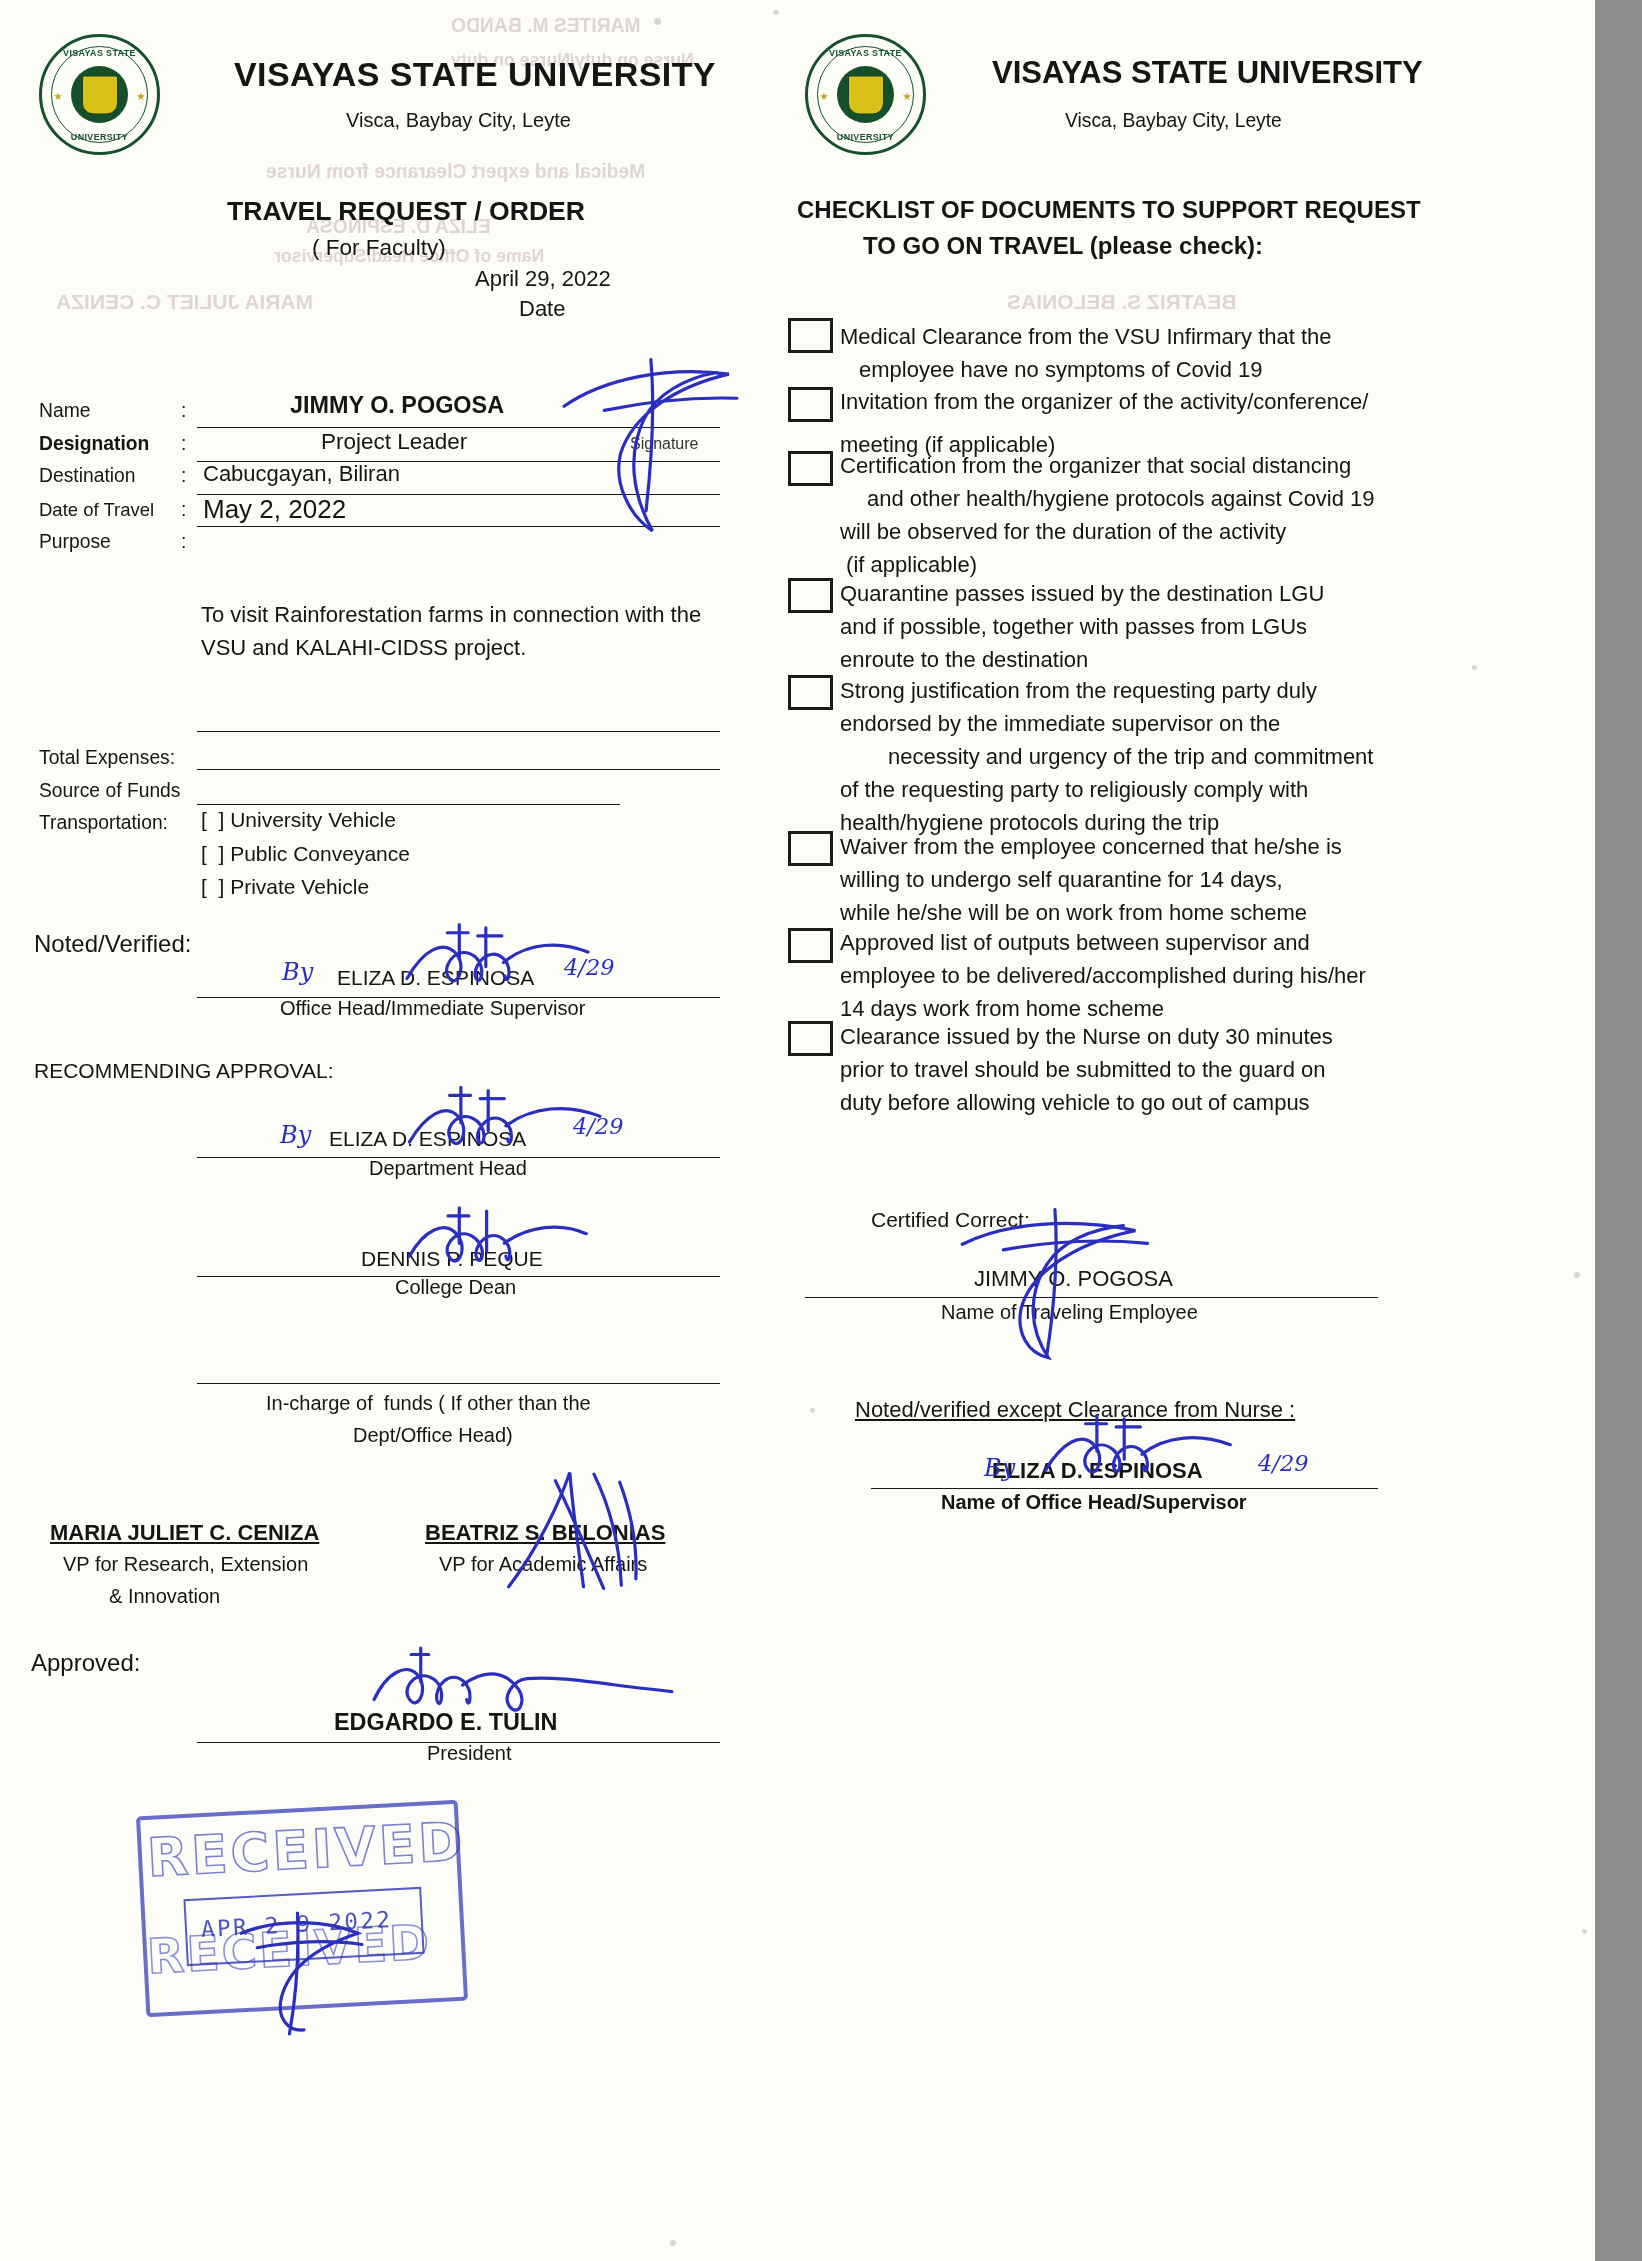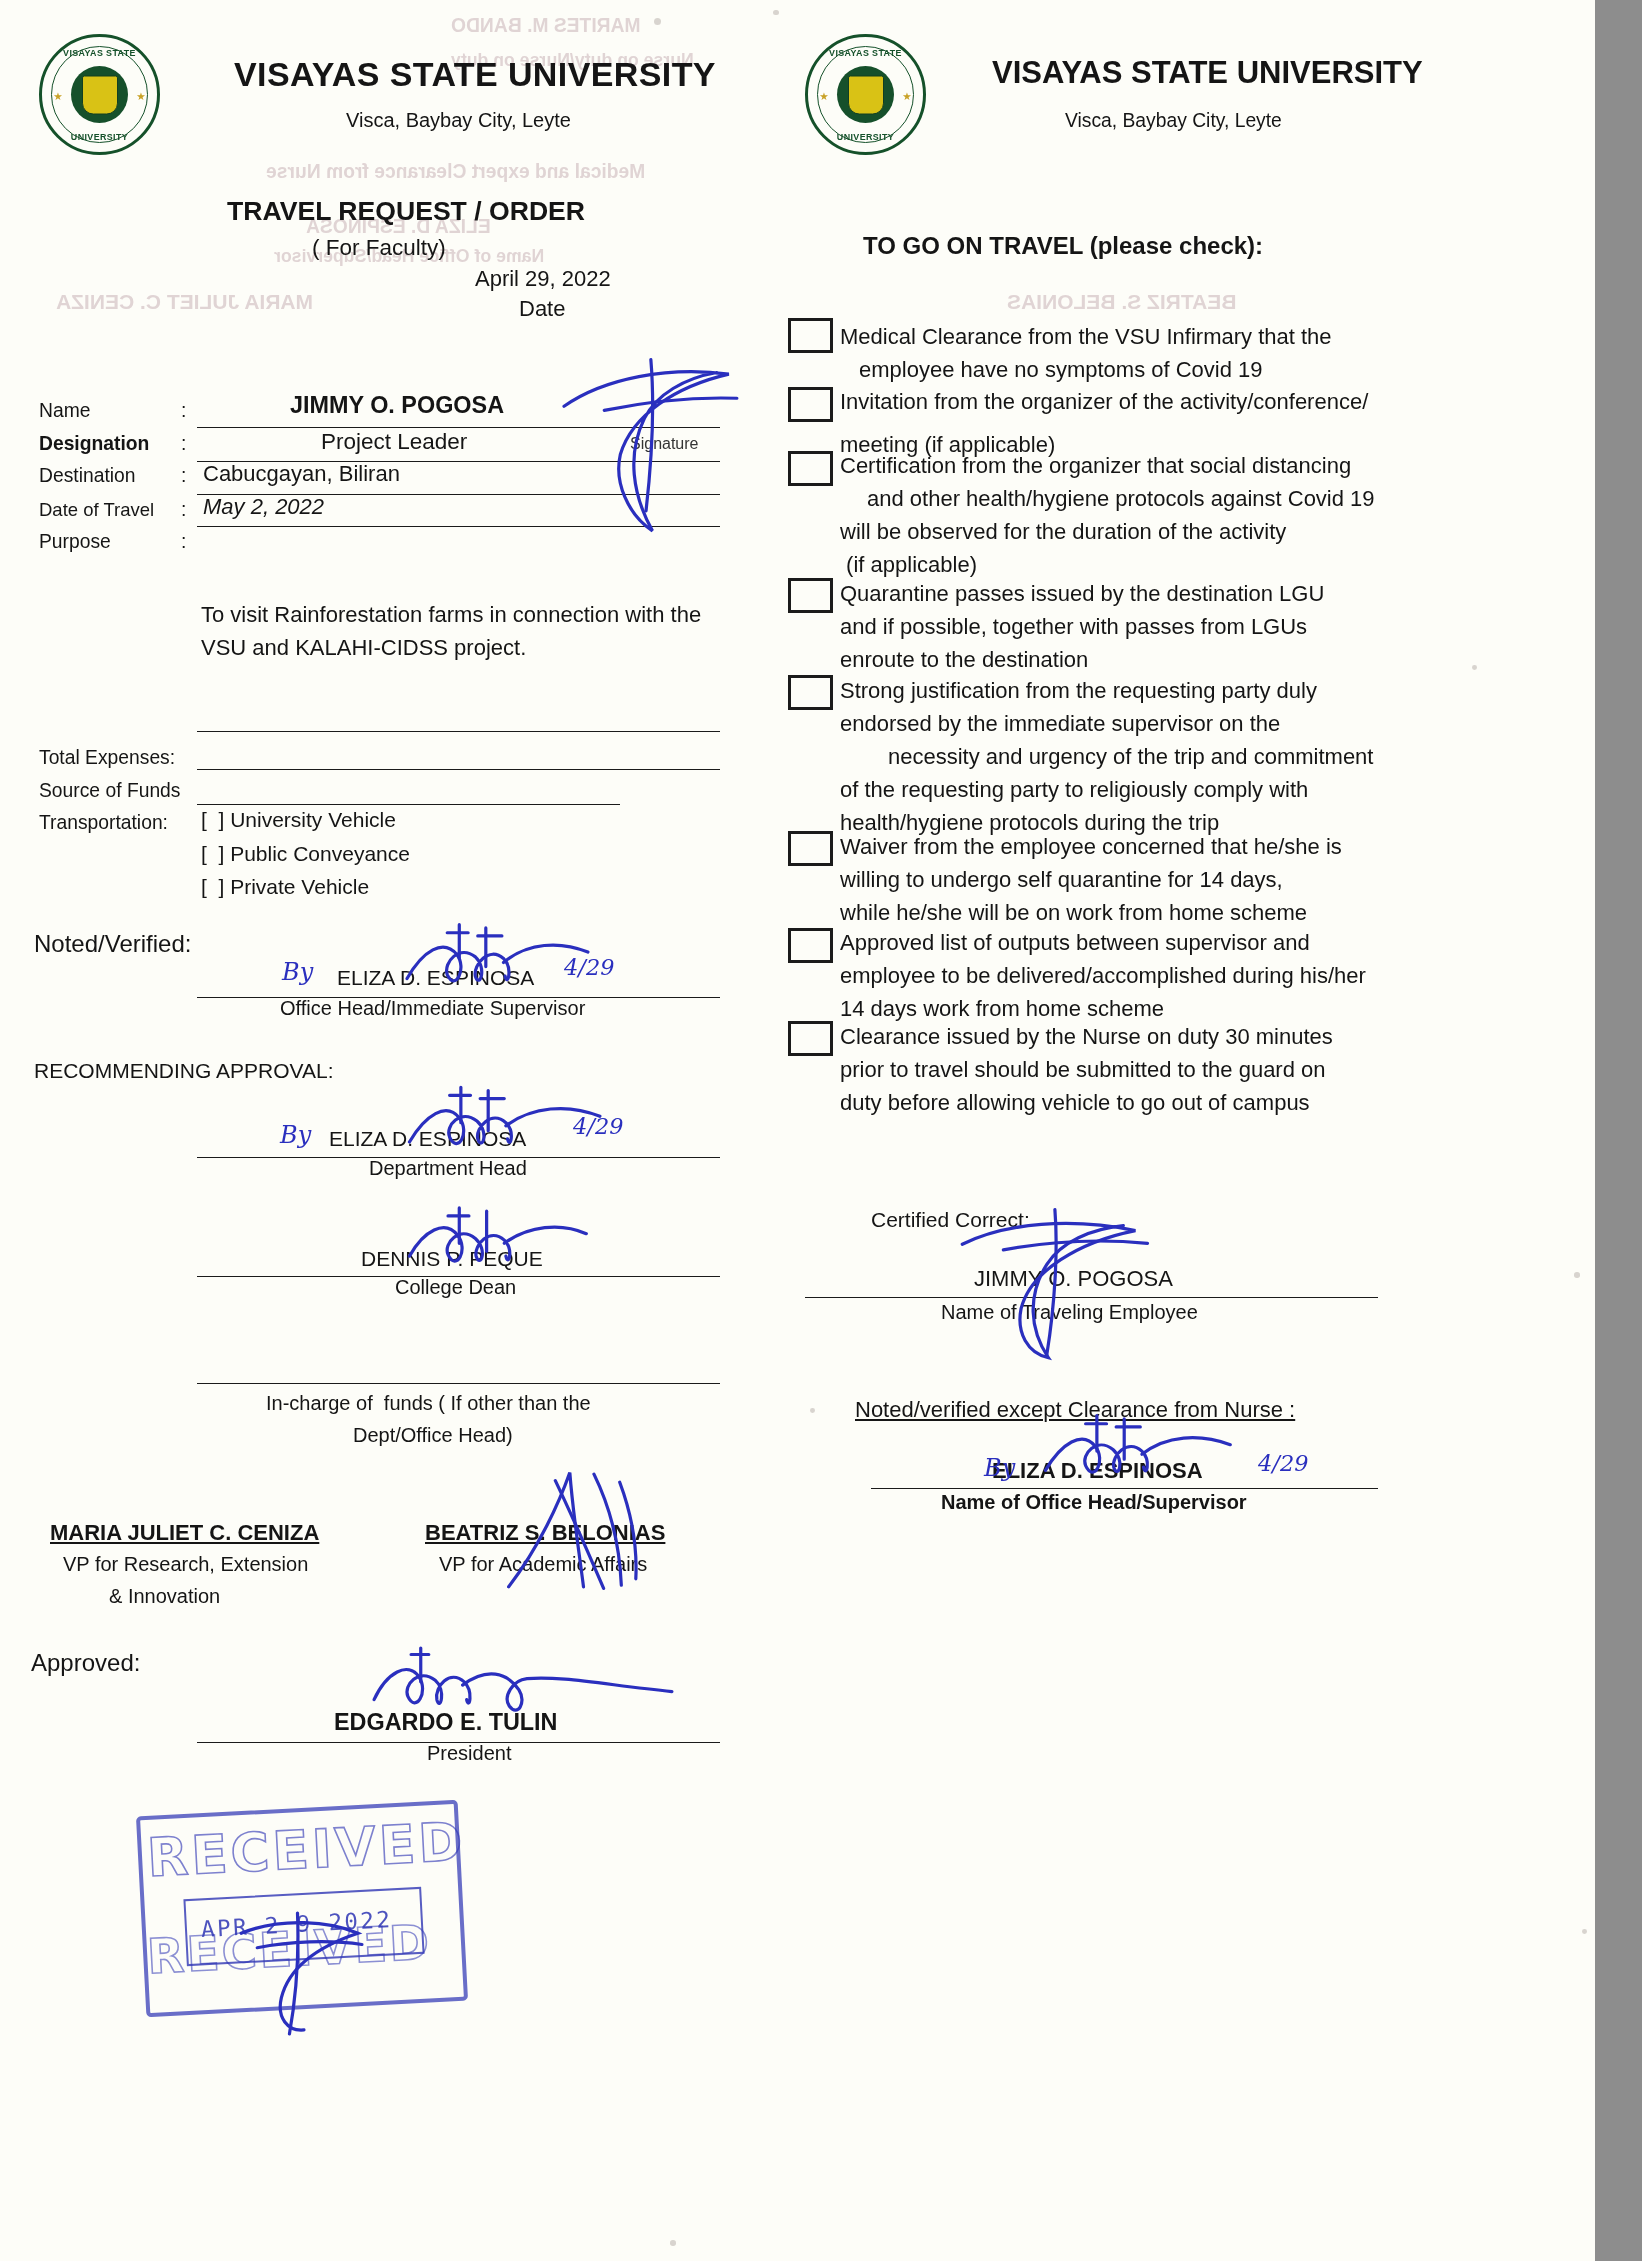"CHECKLIST OF DOCUMENTS TO SUPPORT" div.t { html: none -> <div>CHECKLIST OF DOCUMENTS TO SUPPORT REQUEST</div> }
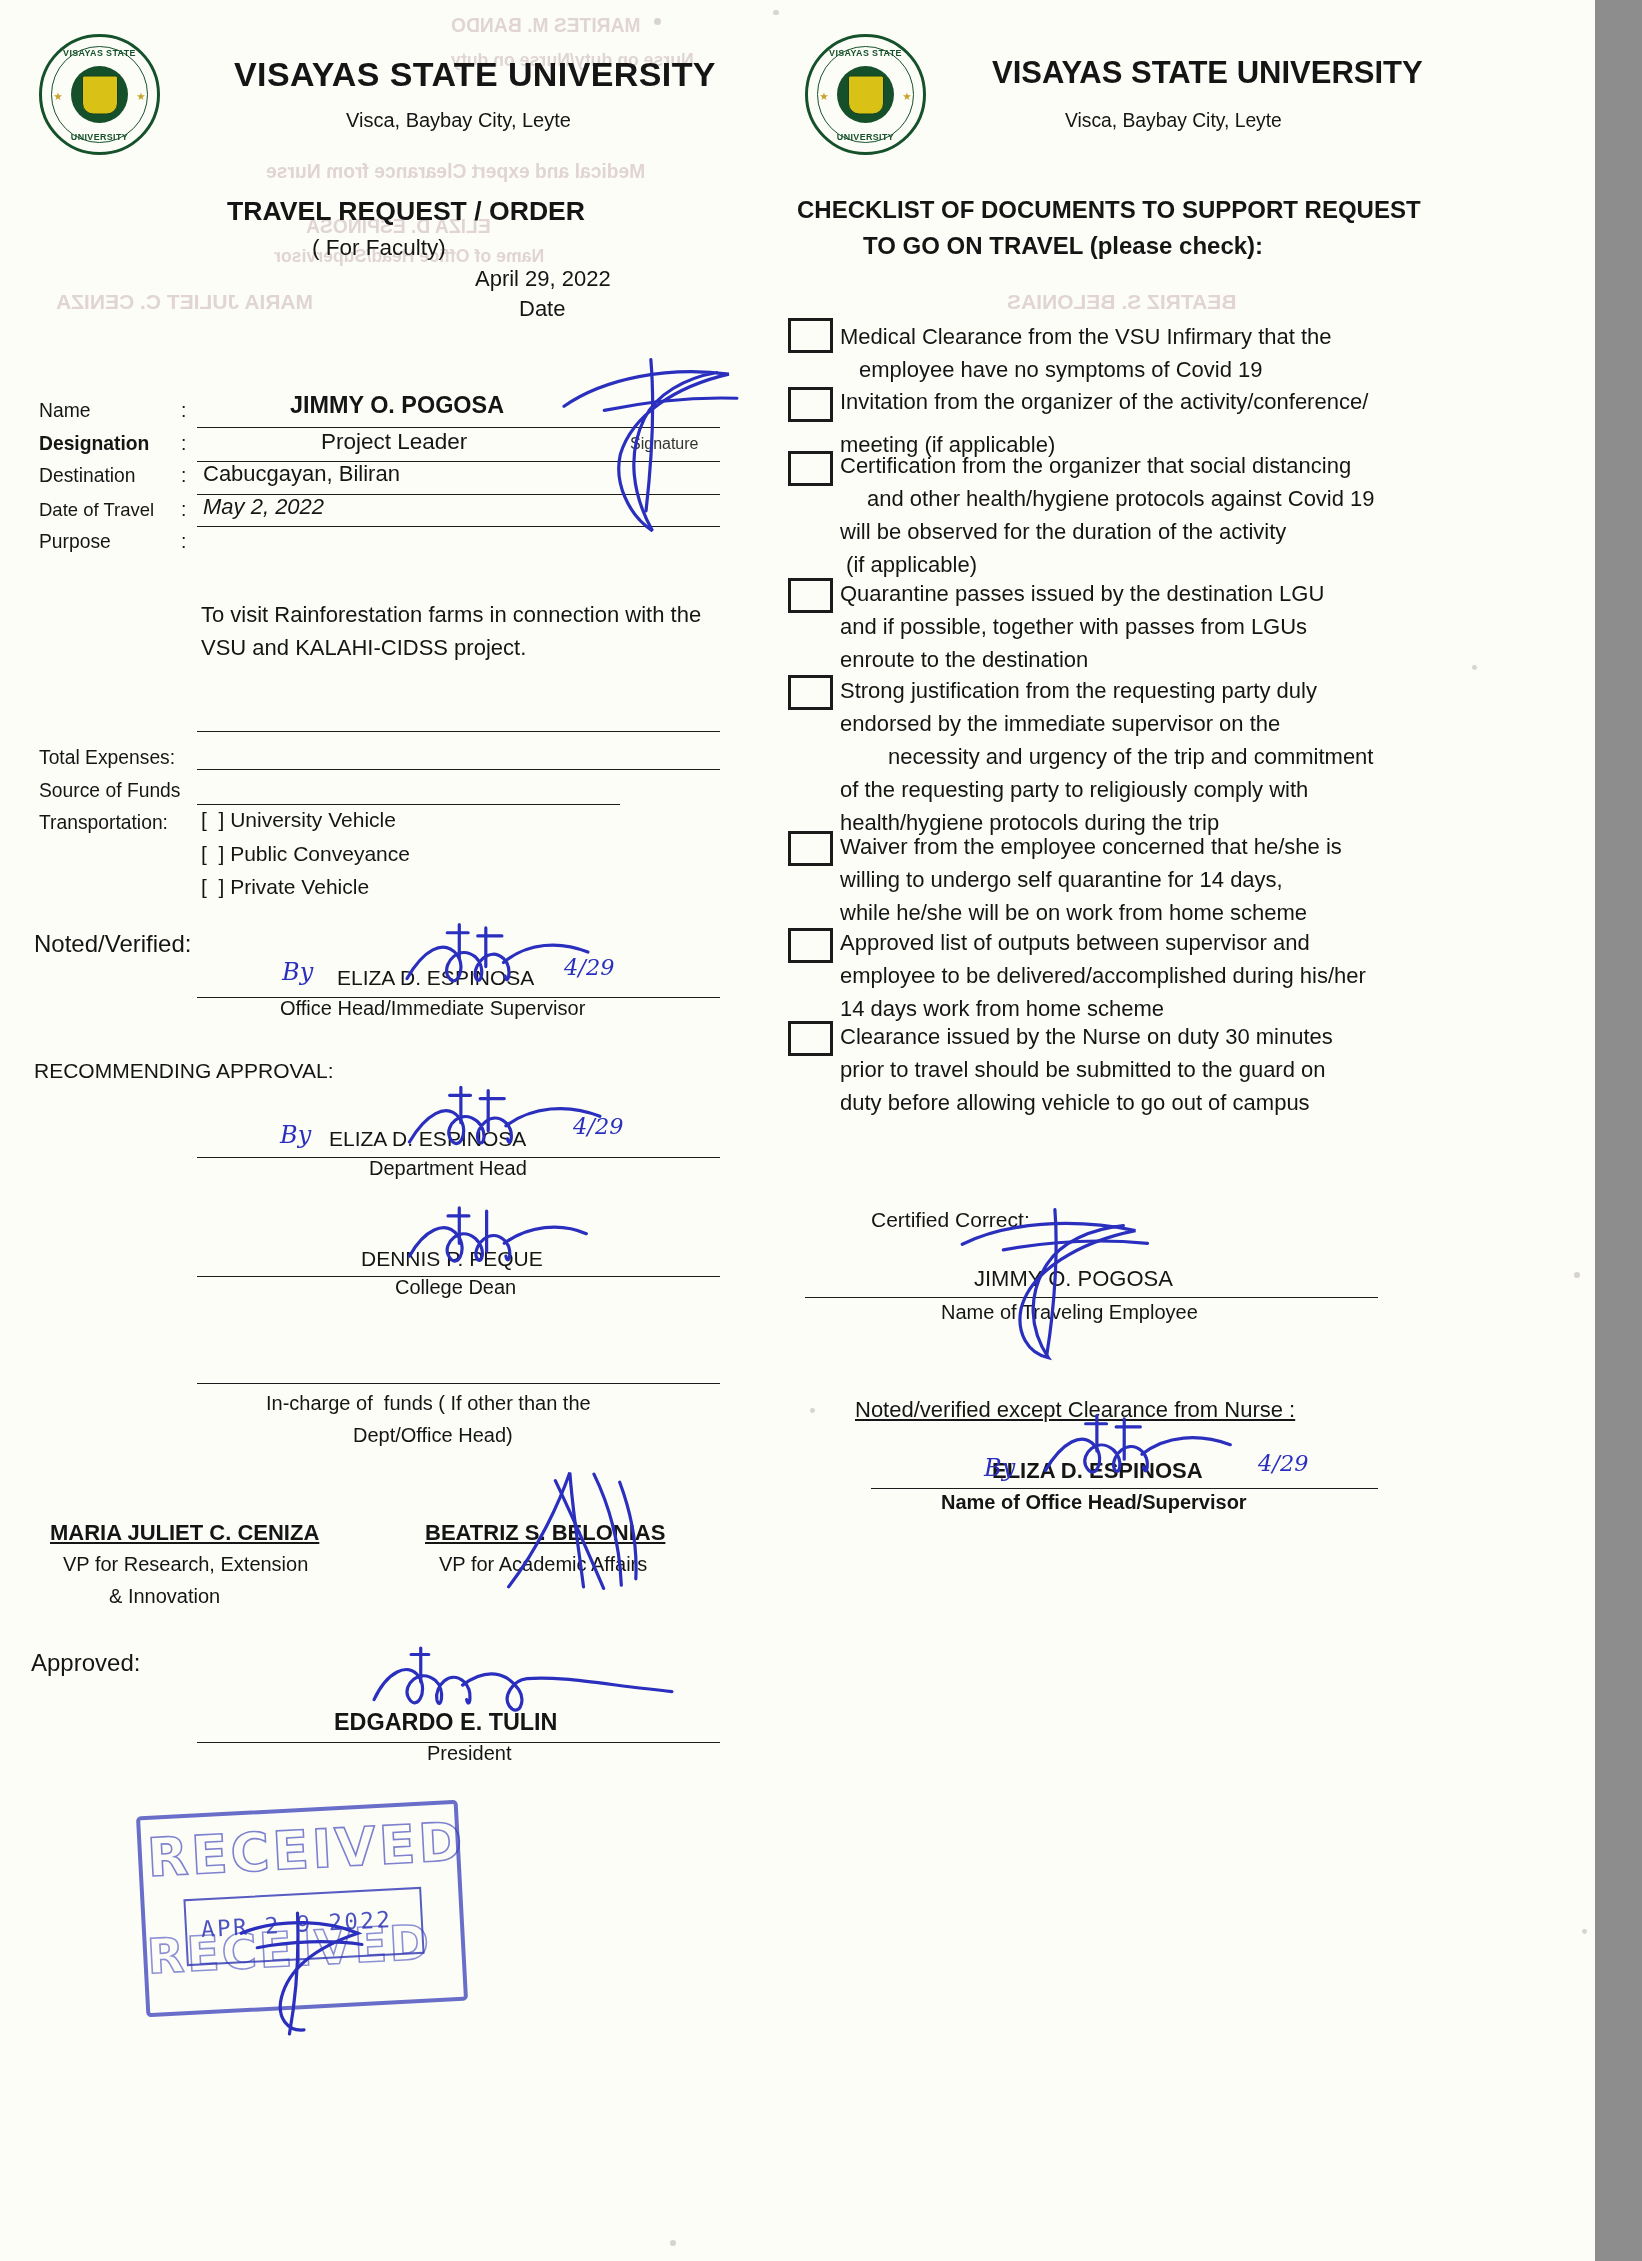"May 2, 2022" div.t { font-size: 22px -> 26px; font-style: italic -> none }
